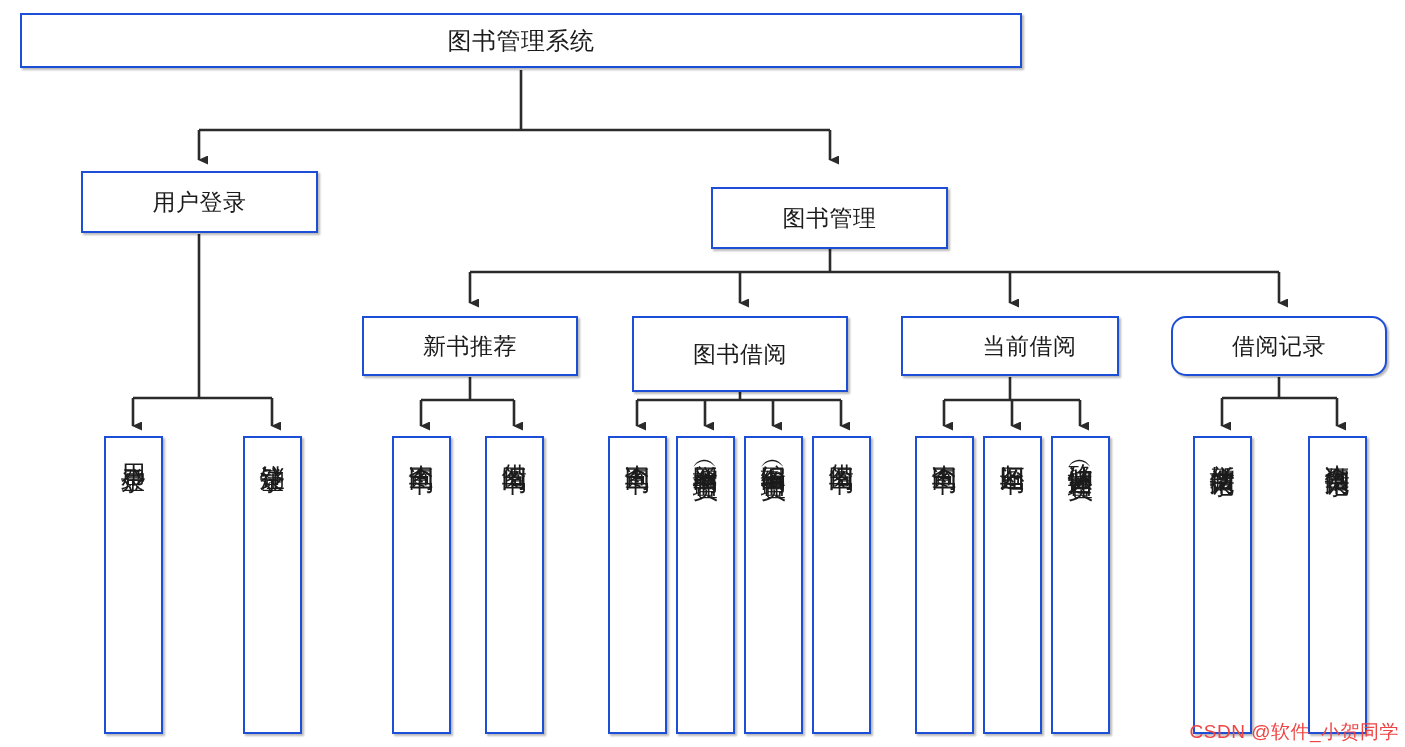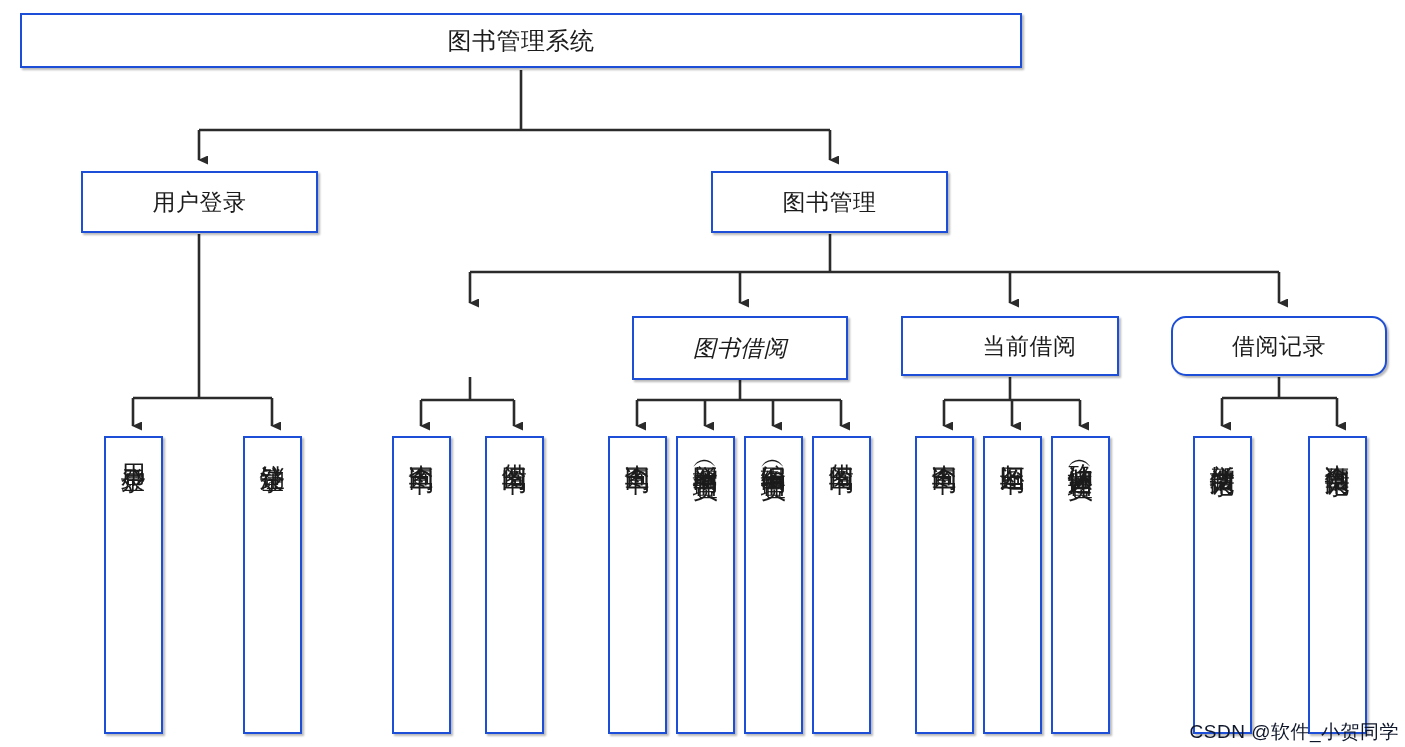"图书管理" div.node { top: 171px -> 187px }
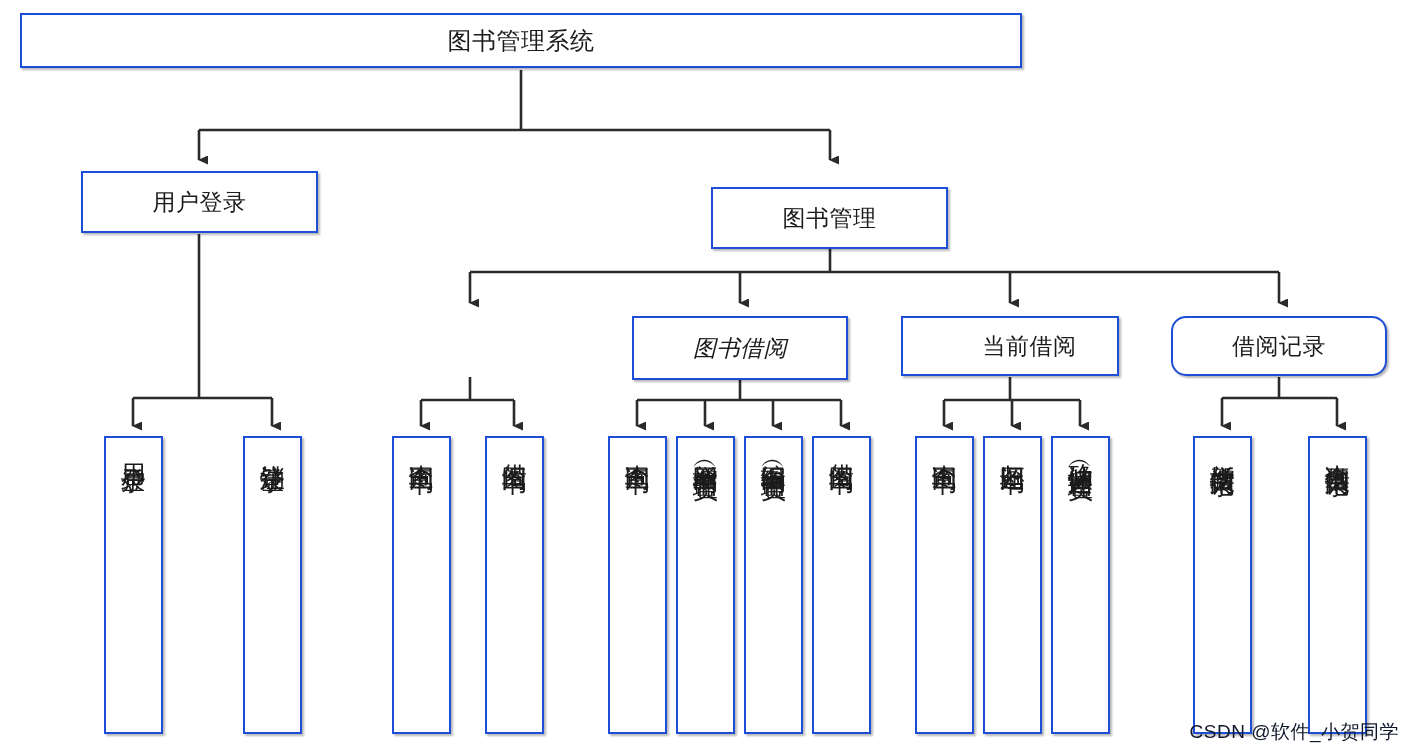"新书推荐" div.node { html: none -> <div> <span>新书推荐</span> </div> }
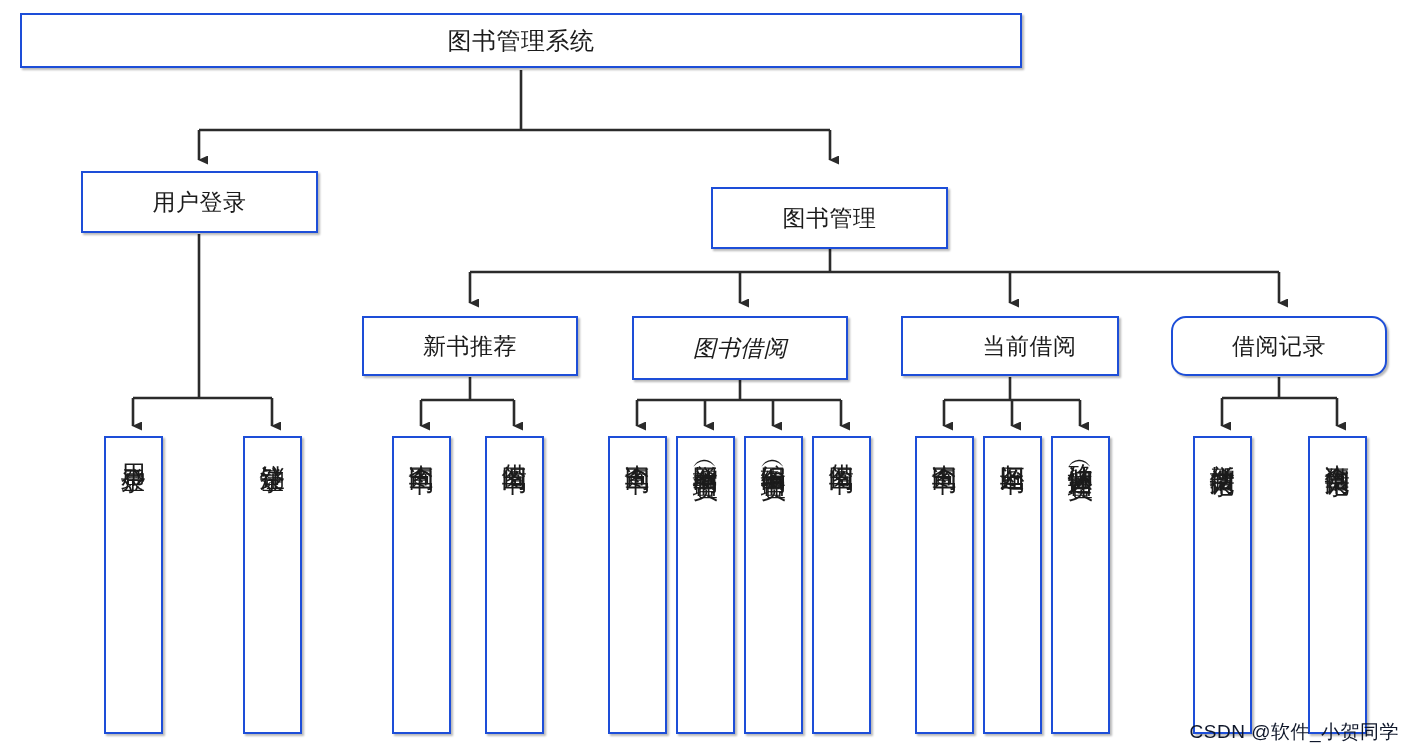"图书借阅" div.node { font-style: italic -> none; height: 64px -> 76px }
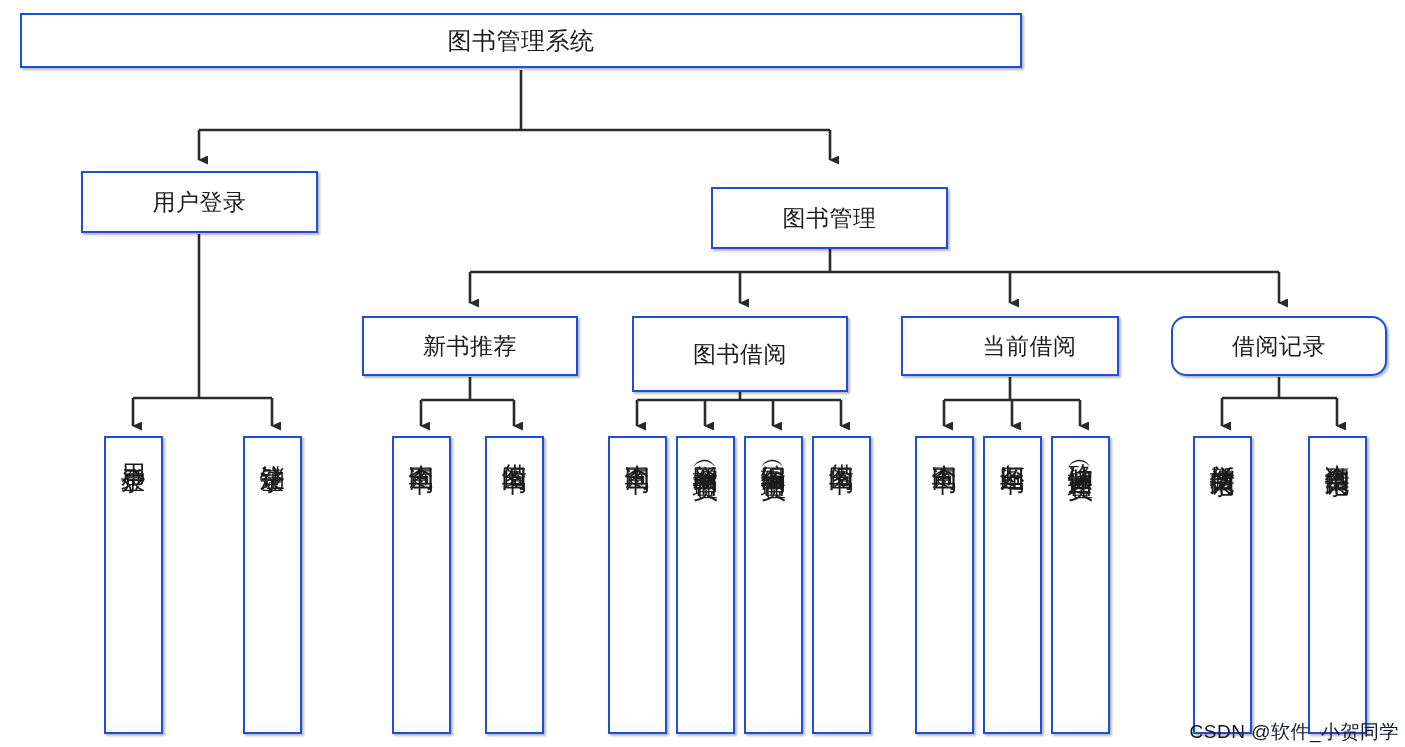"CSDN @软件_小贺同学" .watermark { color: #0f172a -> #ef4444 }
